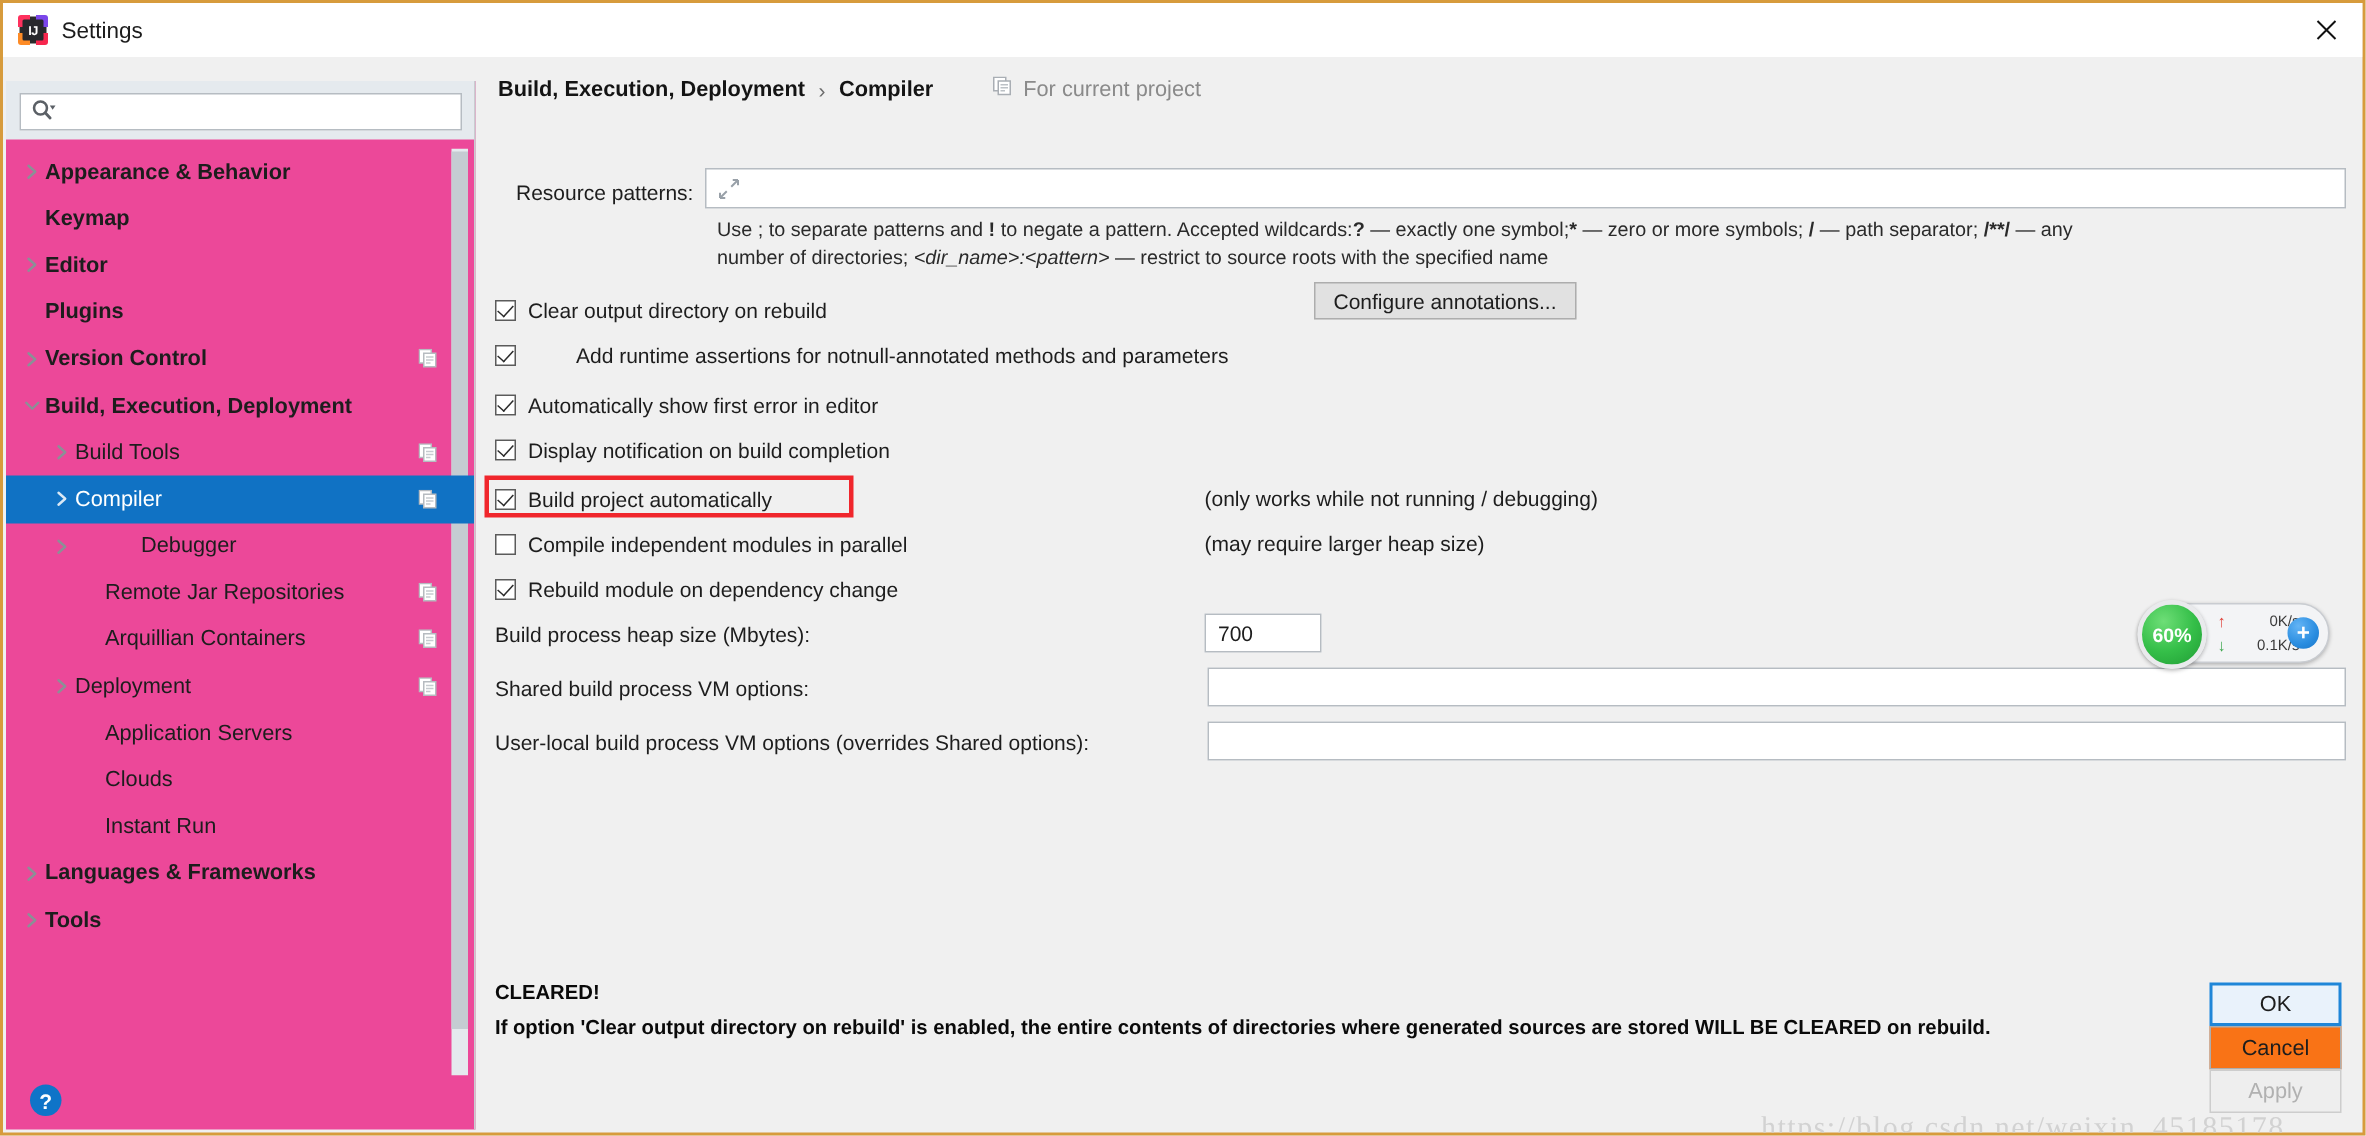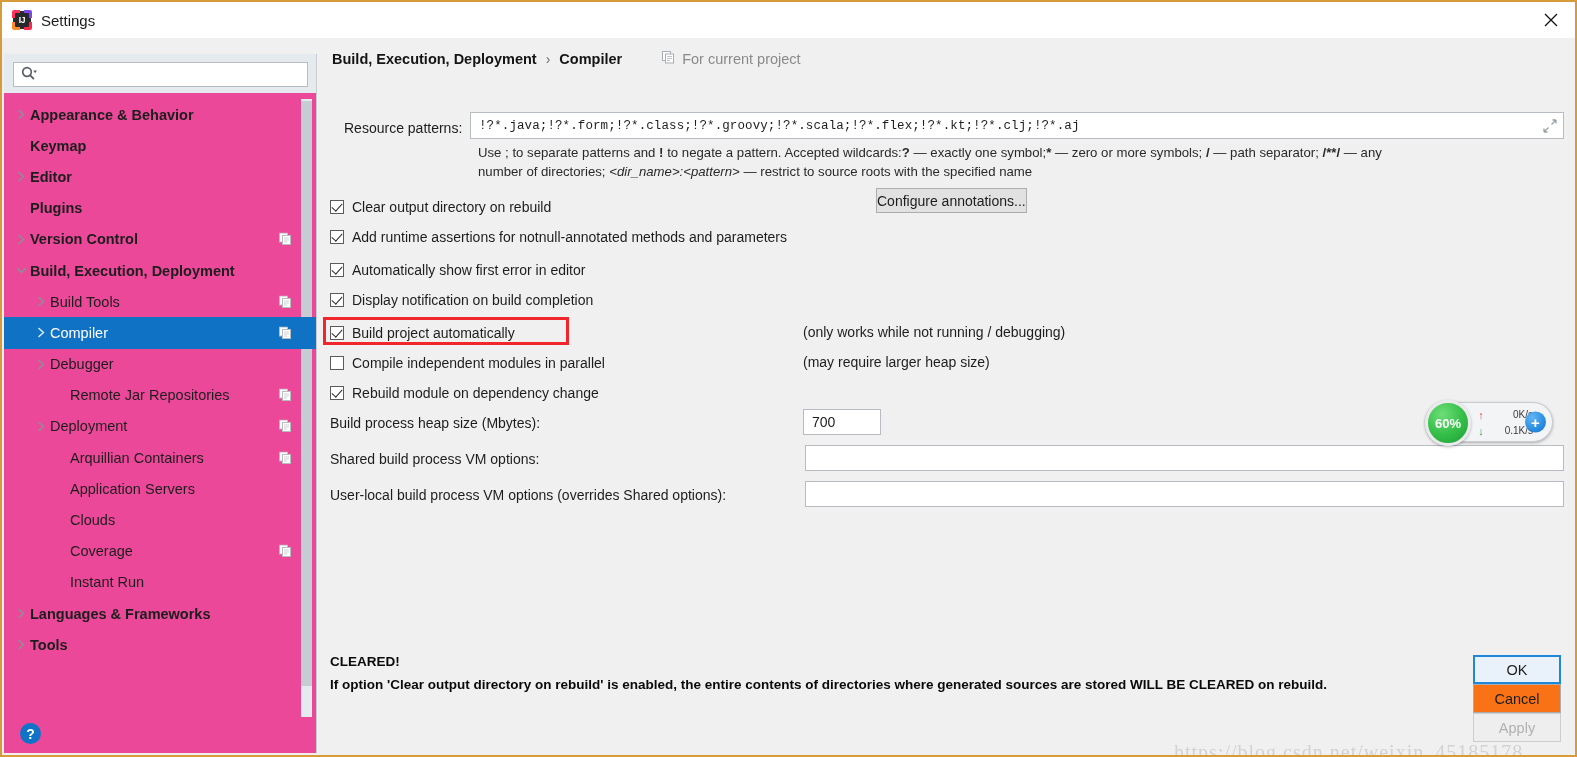"!?*.java;!?*.form;!?*.class;!?*.groovy;!" input { html: <input> -> none }
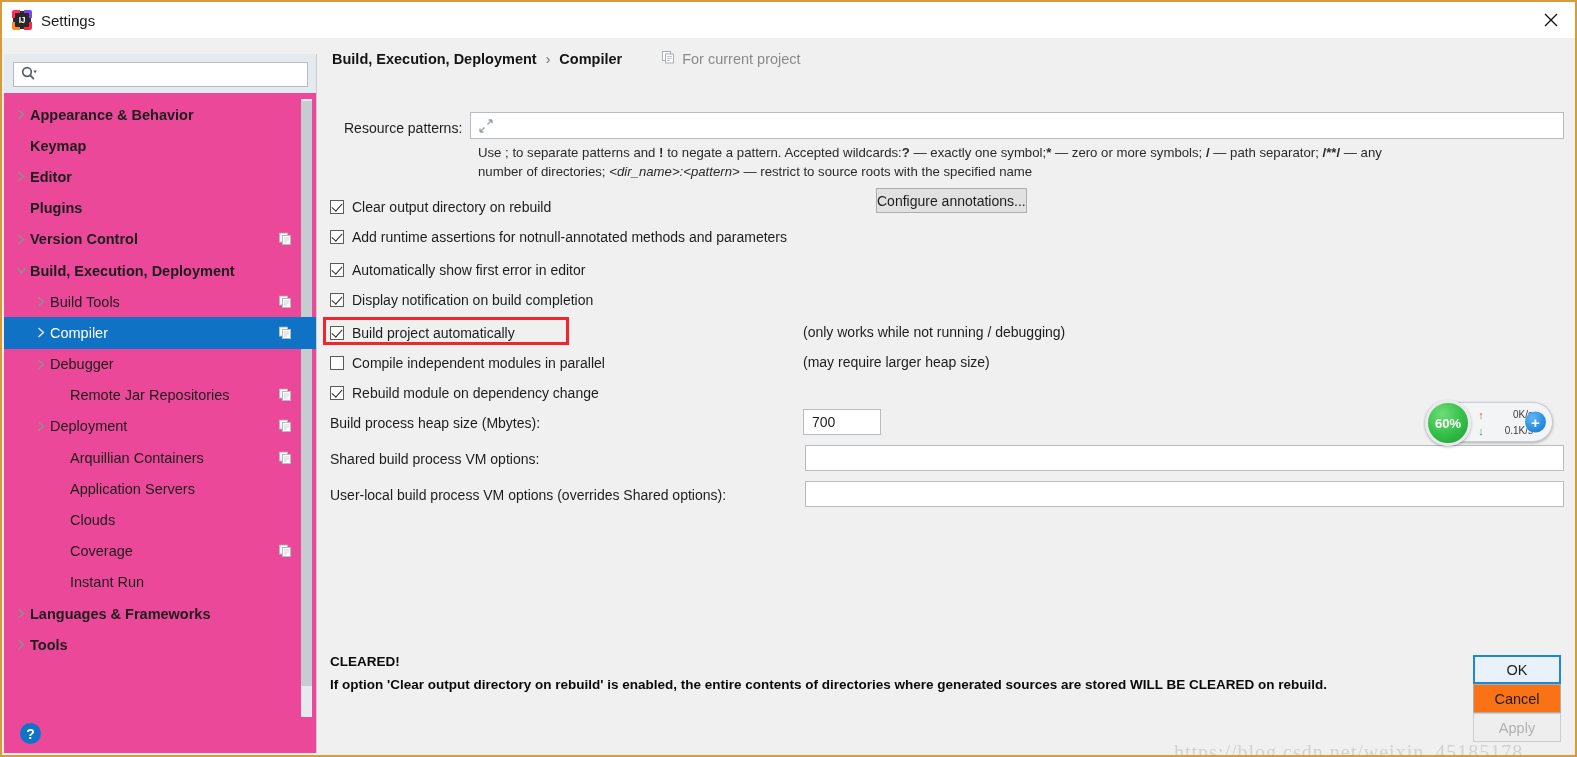"Configure annotations..." #configure-btn { padding: 0 0 -> 0 12px }
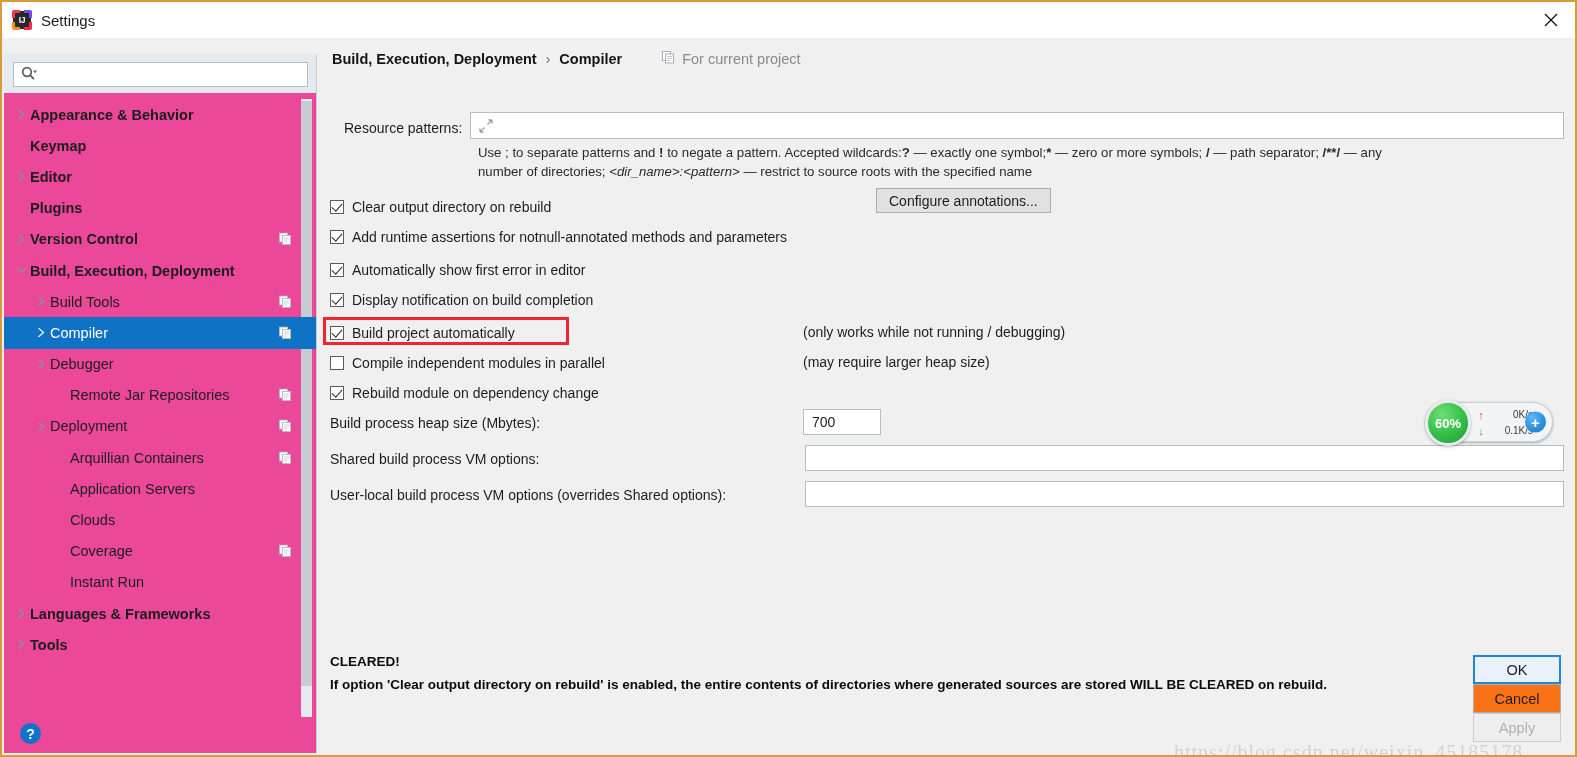"Add runtime assertions for" div.cb-row { gap: none -> 32px }
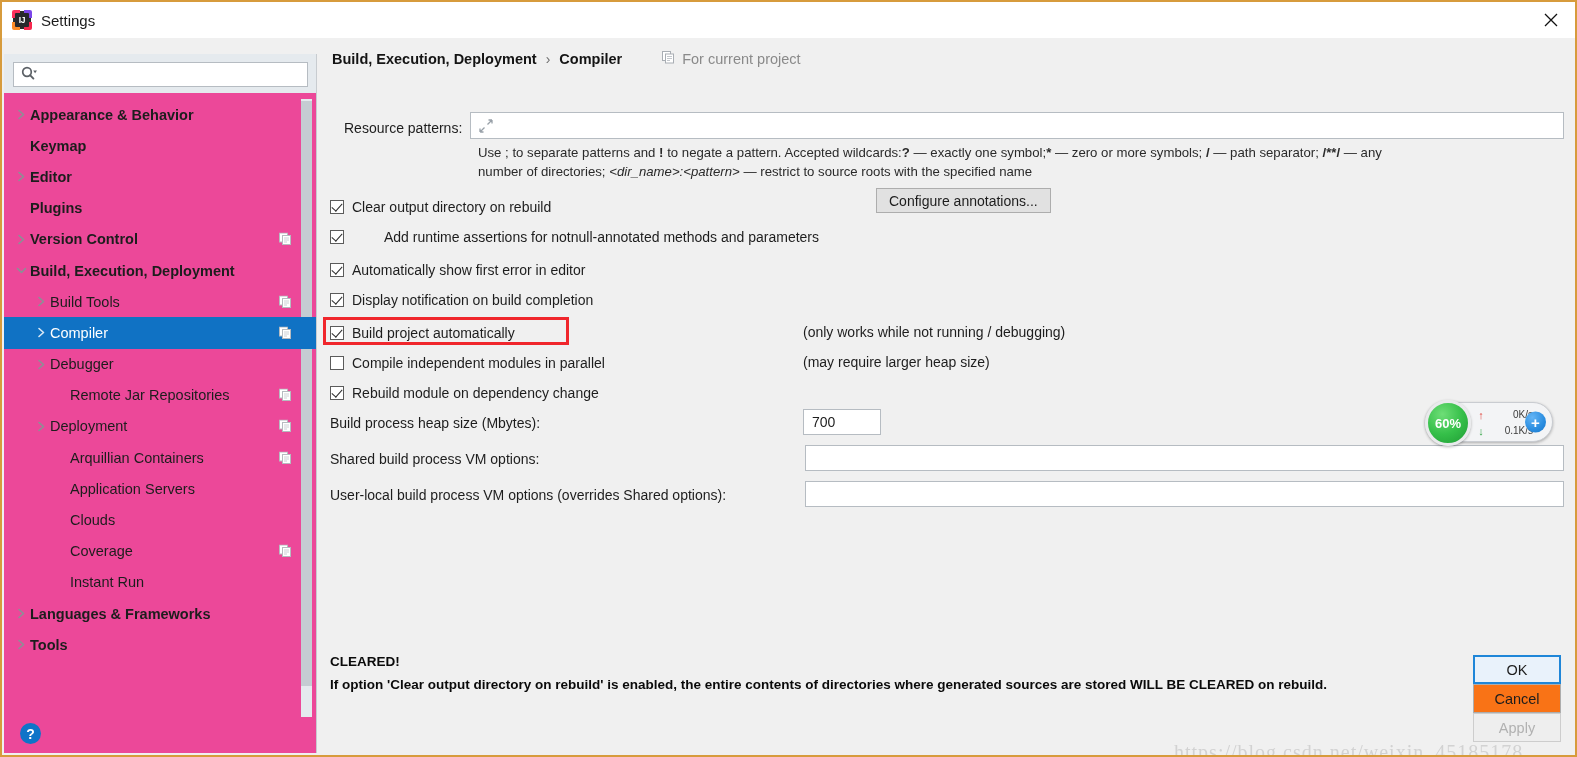"Debugger" div.tree-row { gap: none -> 44px }
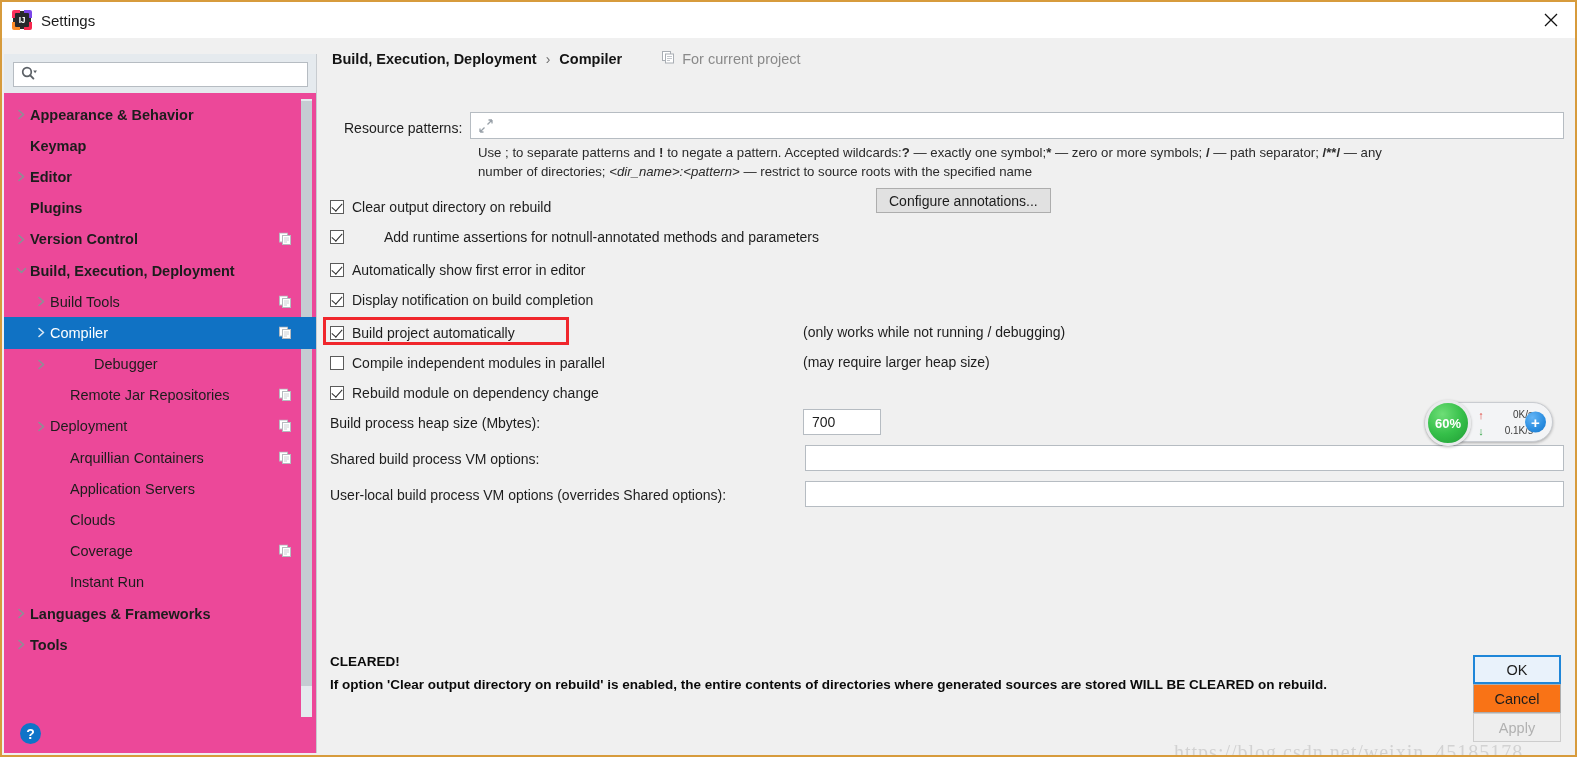"Deployment" div.tree-row { order: before "Arquillian Containers" -> after "Arquillian Containers" }
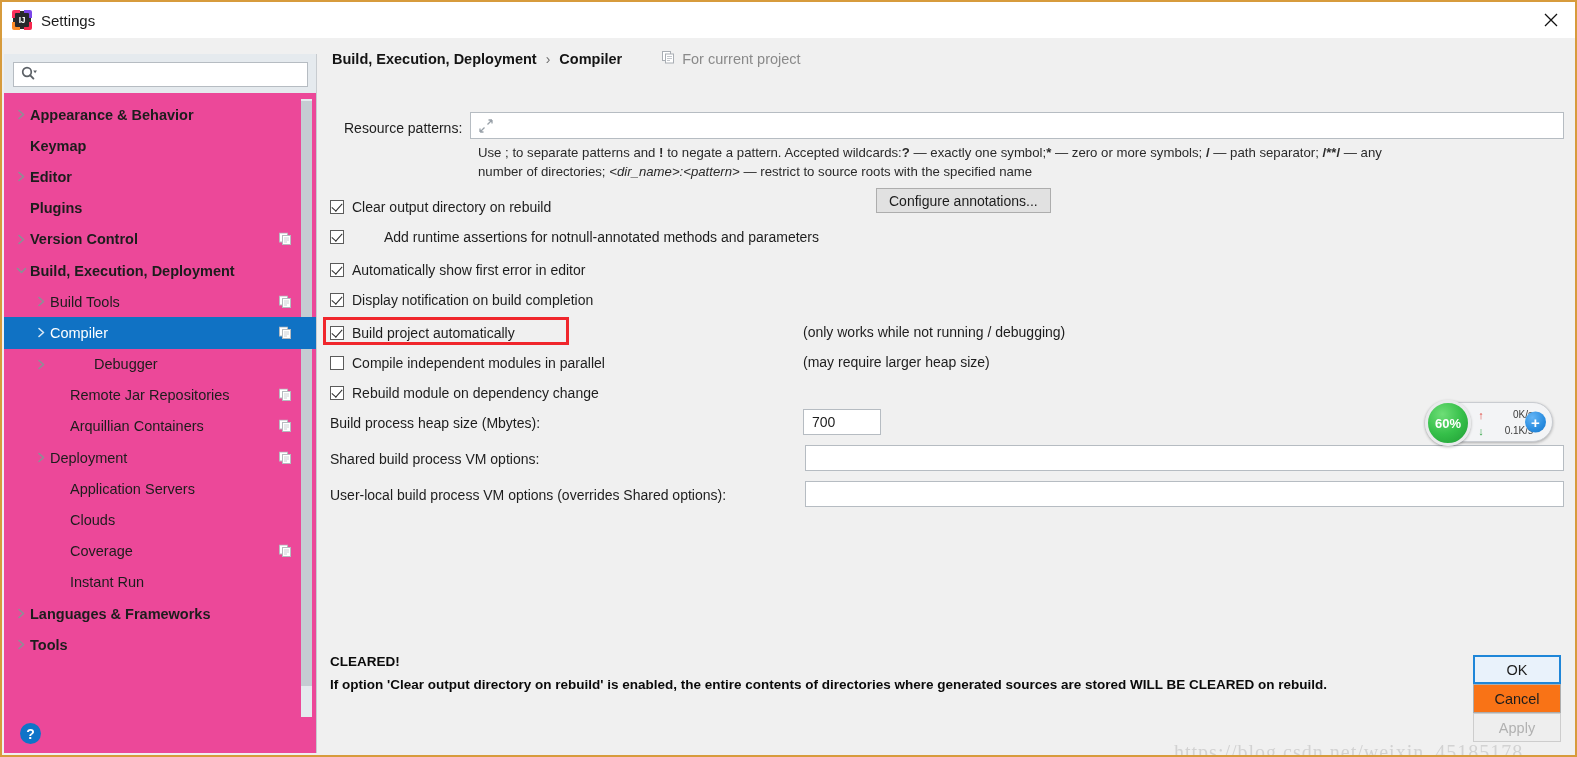"Coverage" div.tree-row { html: <div> <span></span> <span>Coverage</span> <span><svg> <rect></rect> <rect></rect> <path></path> </svg></span> </div> -> none }
